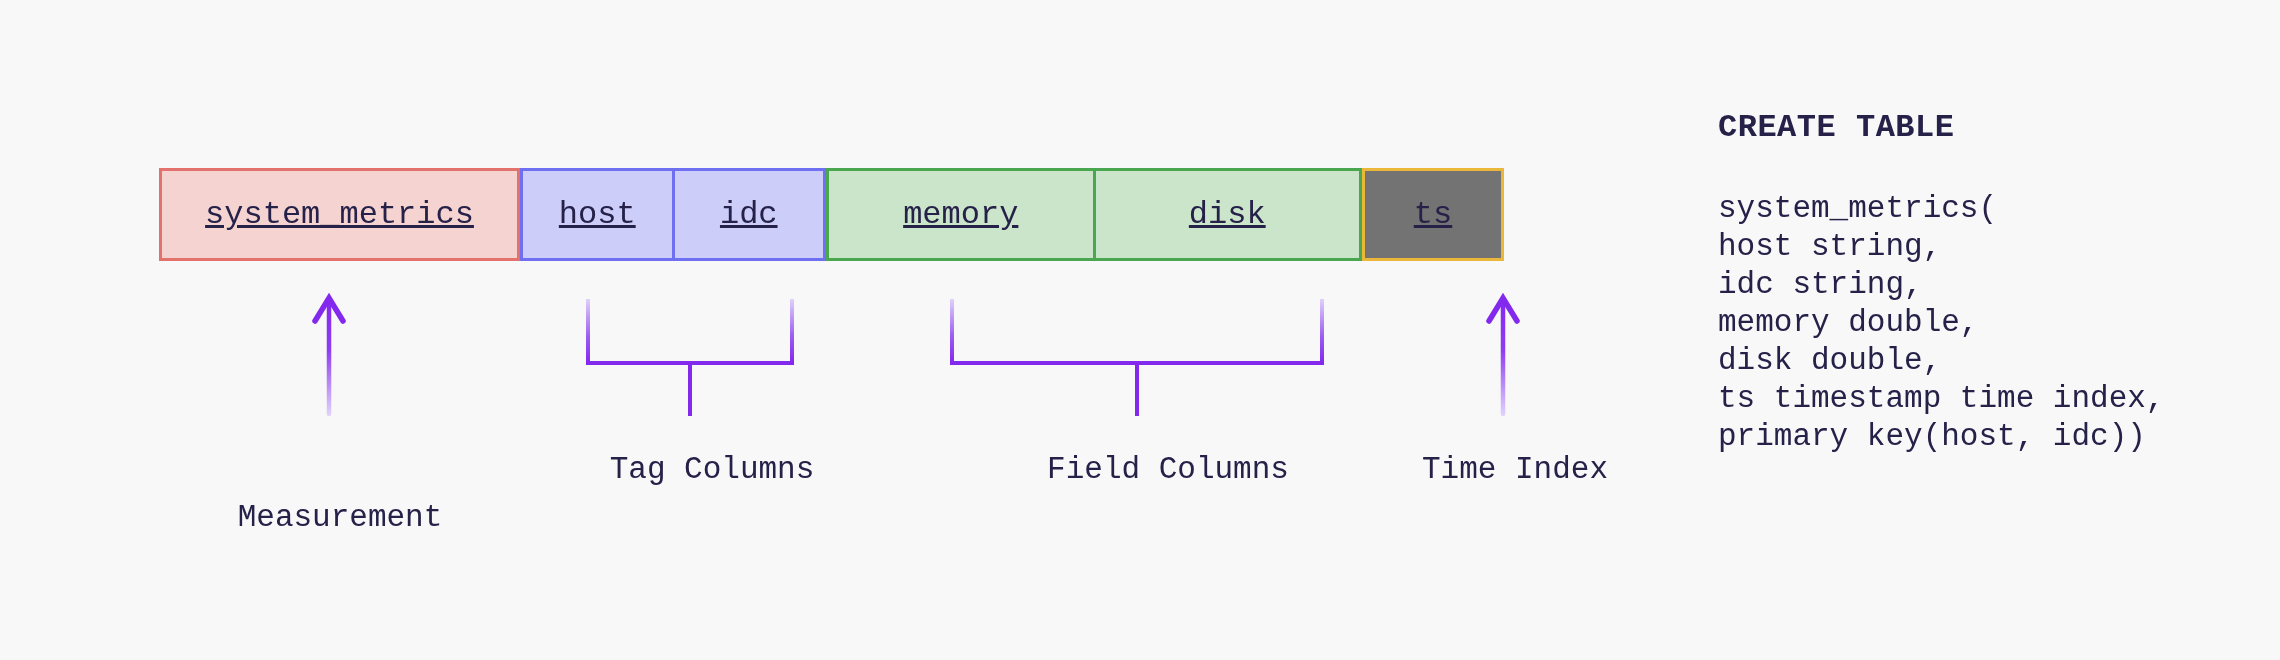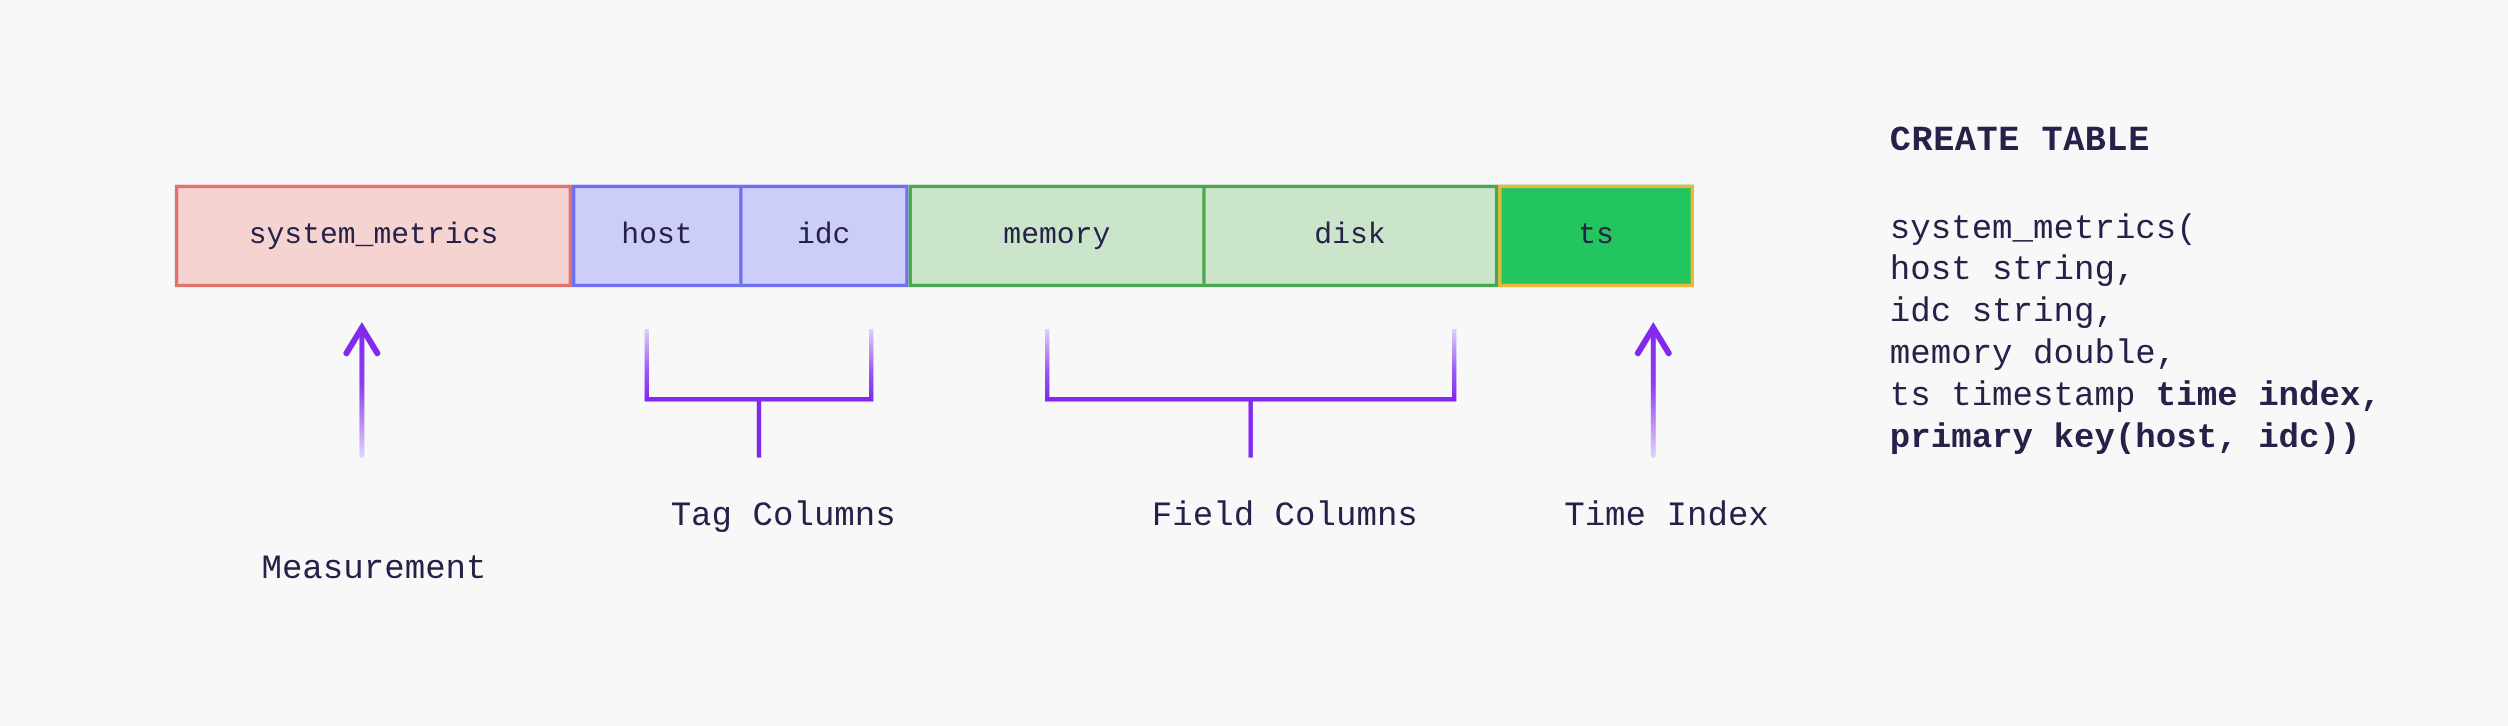"system_metrics" .cell { font-size: 27px -> 32px; text-decoration: none -> underline }
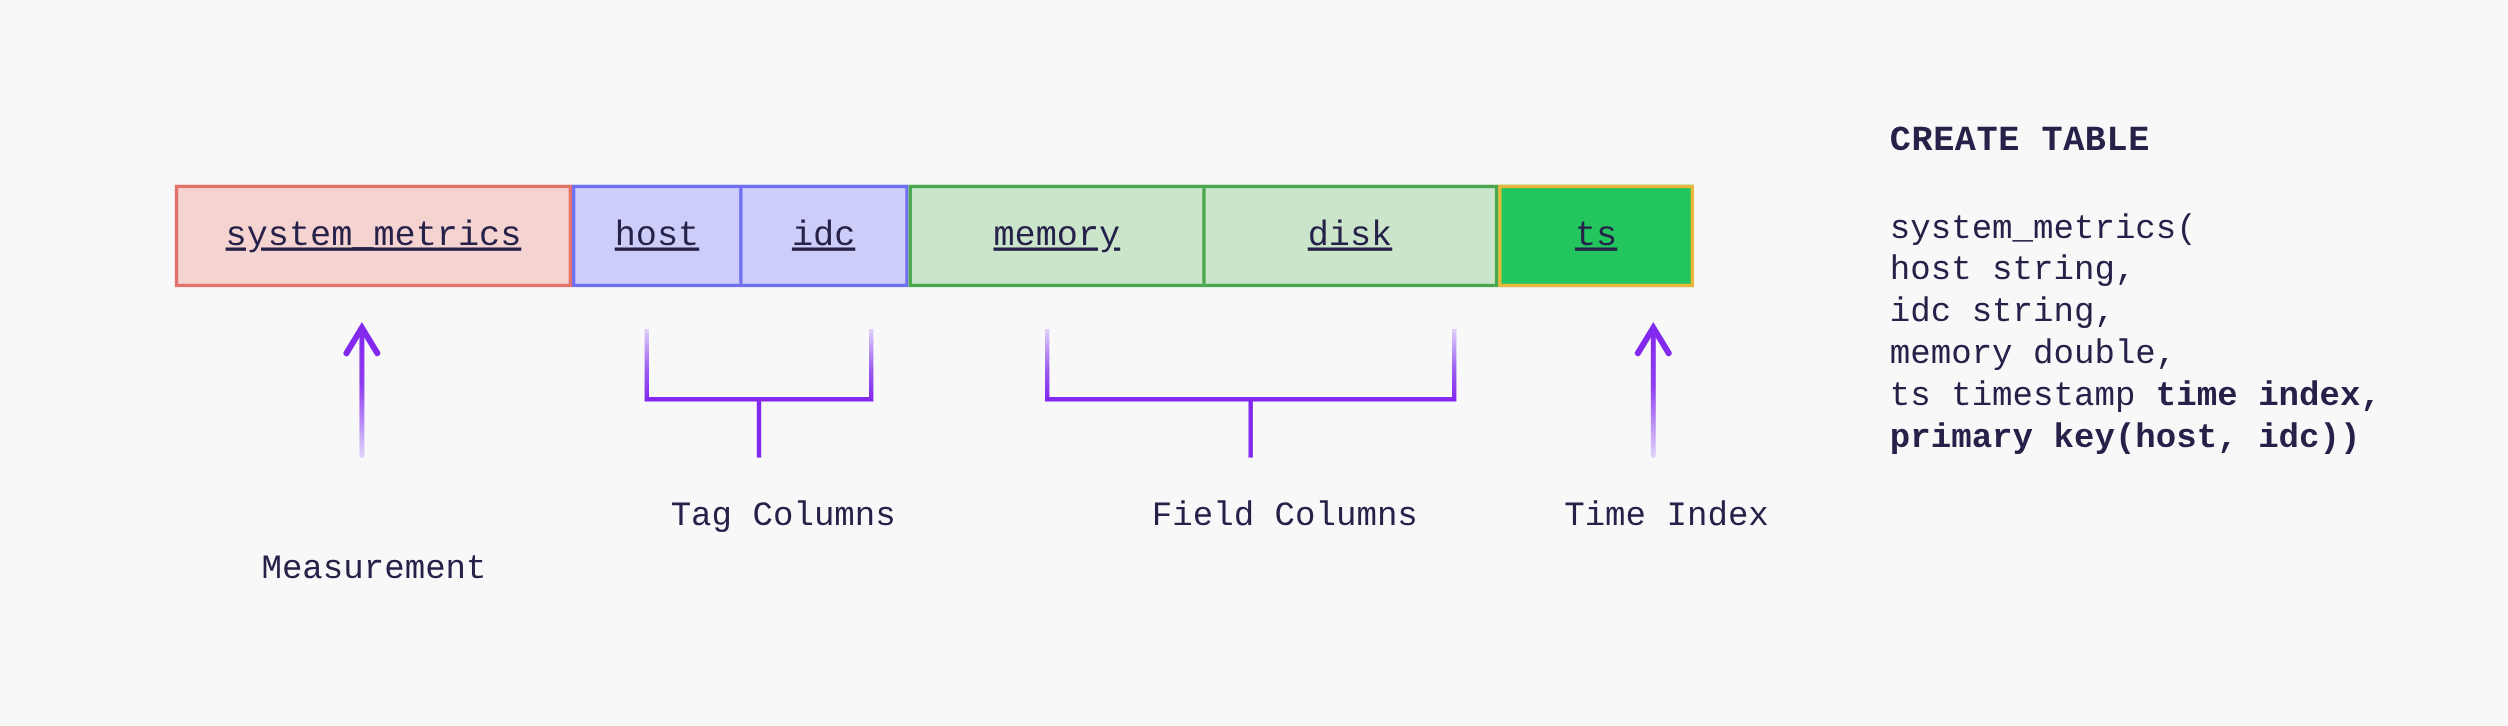"ts" .g-time { background: #22c55e -> #737373; width: 178px -> 142px }
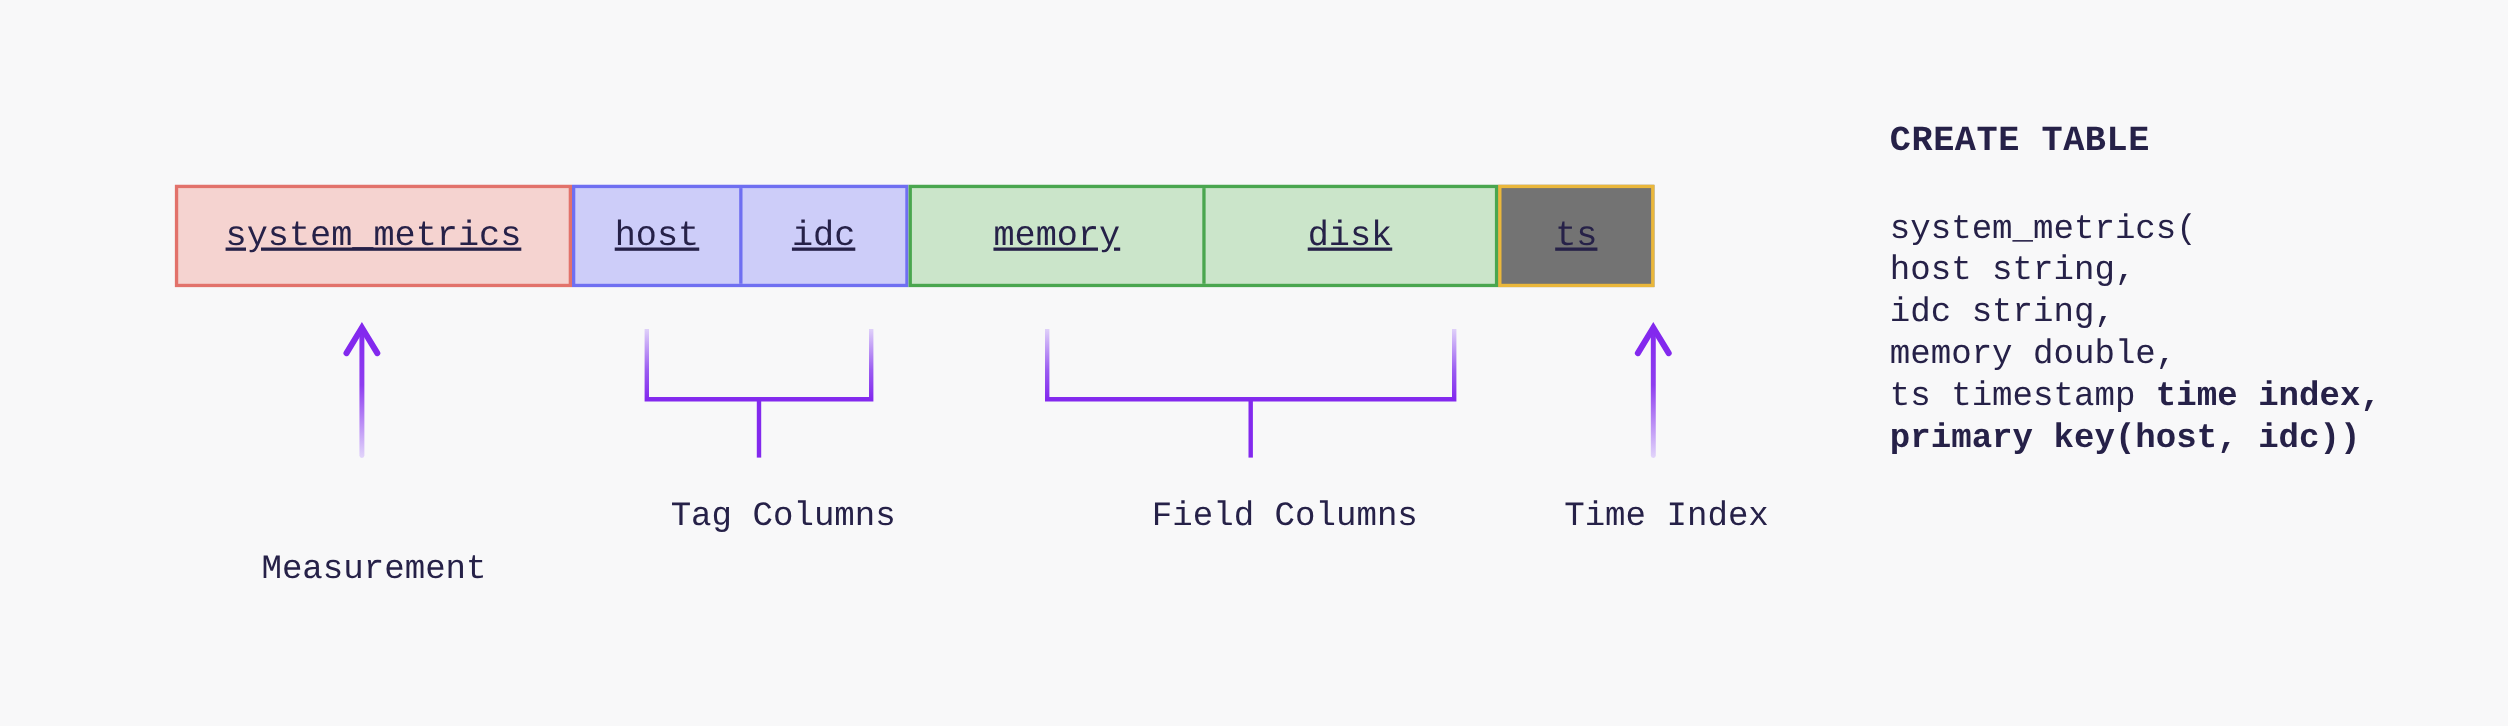"disk double," div.sql-line { html: none -> <div><span>disk double,</span><span></span></div> }
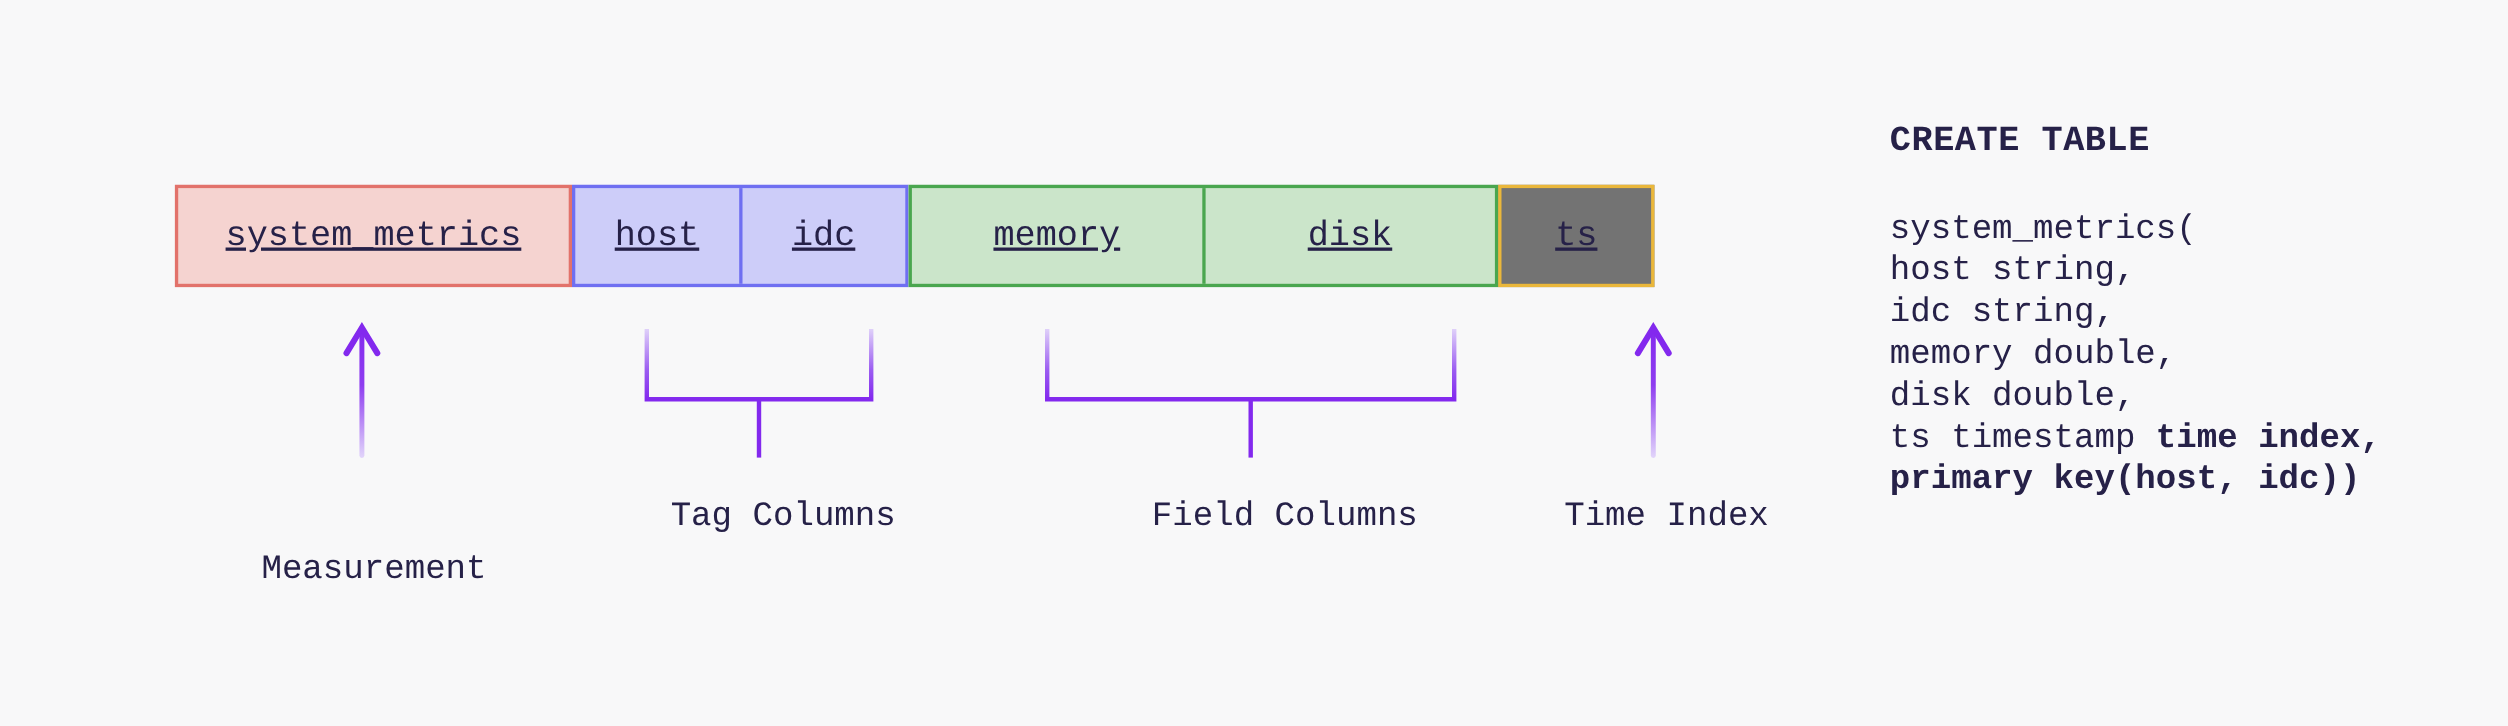"time index," .sql-line .b { font-weight: bold -> normal }
